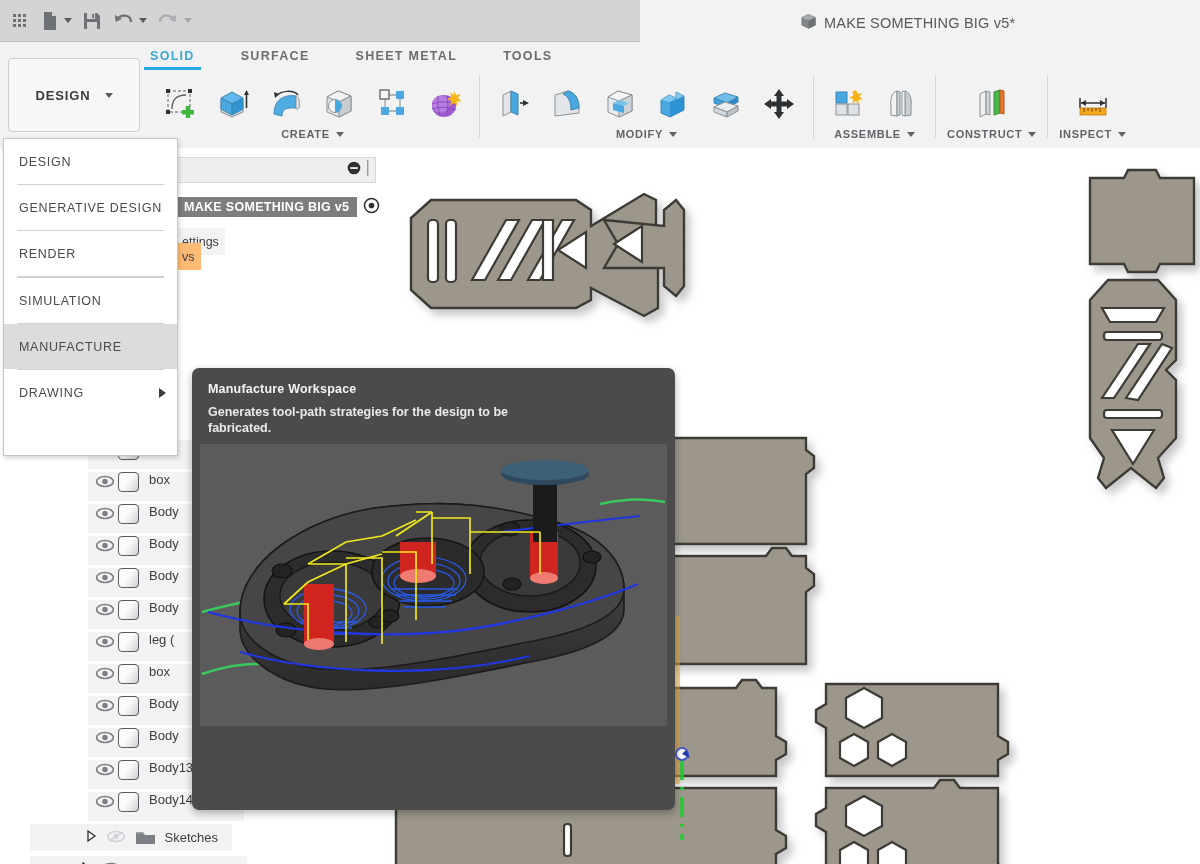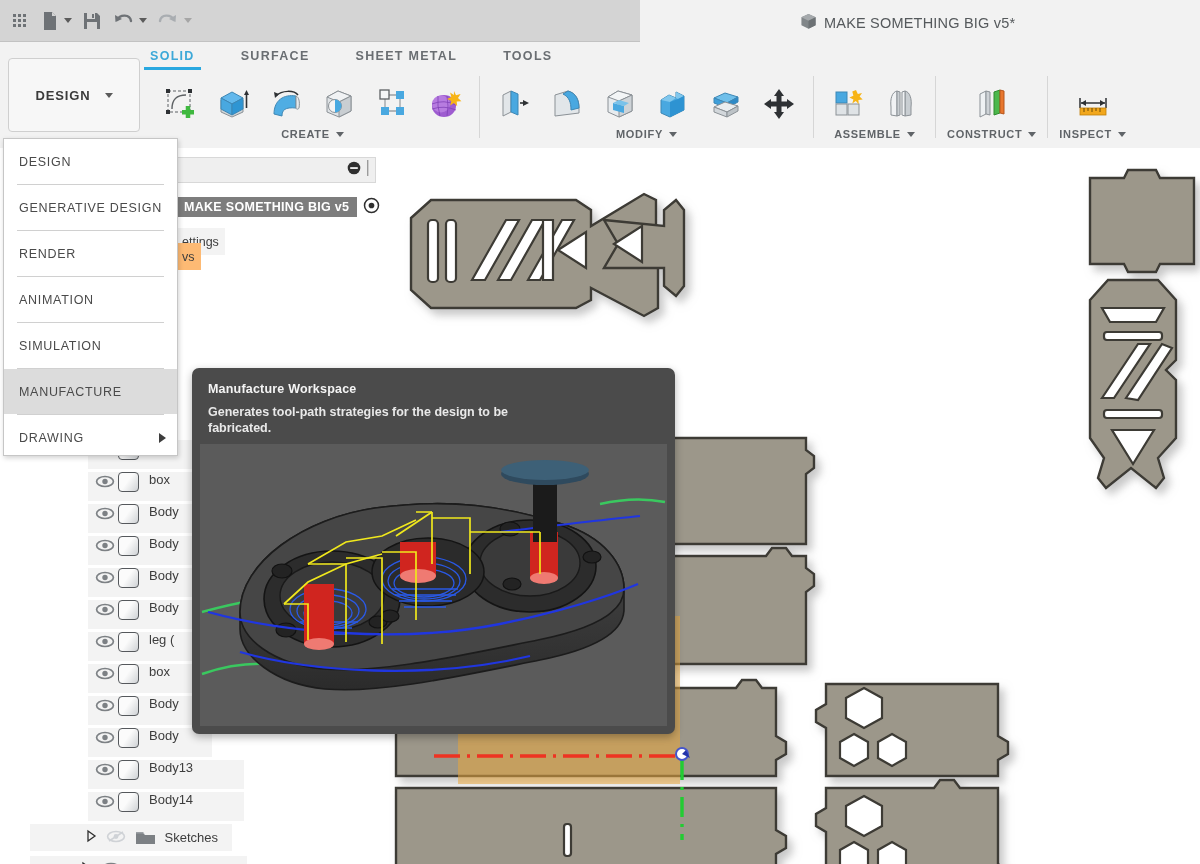"ANIMATION" div.wsitem { html: <div> <span>ANIMATION</span> </div> -> none }
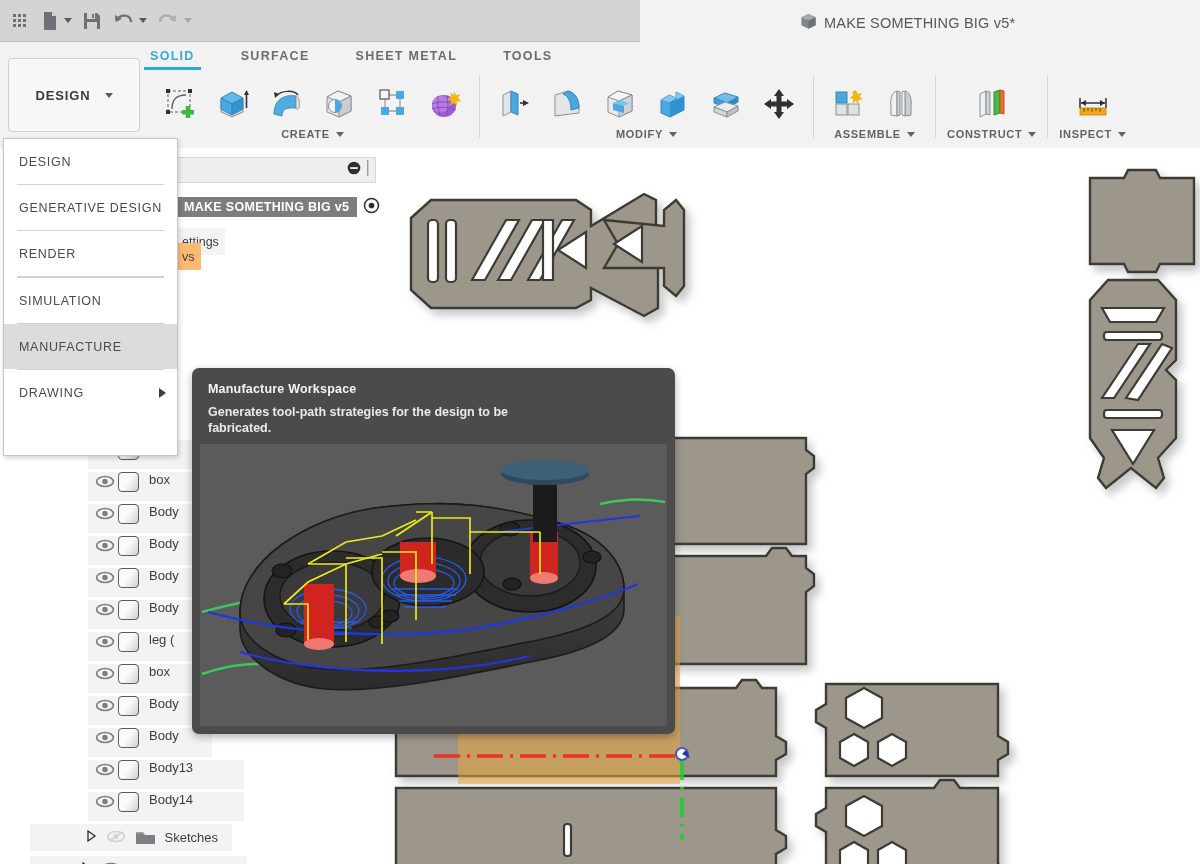"Manufacture Workspace" #tooltip { height: 366px -> 442px }
